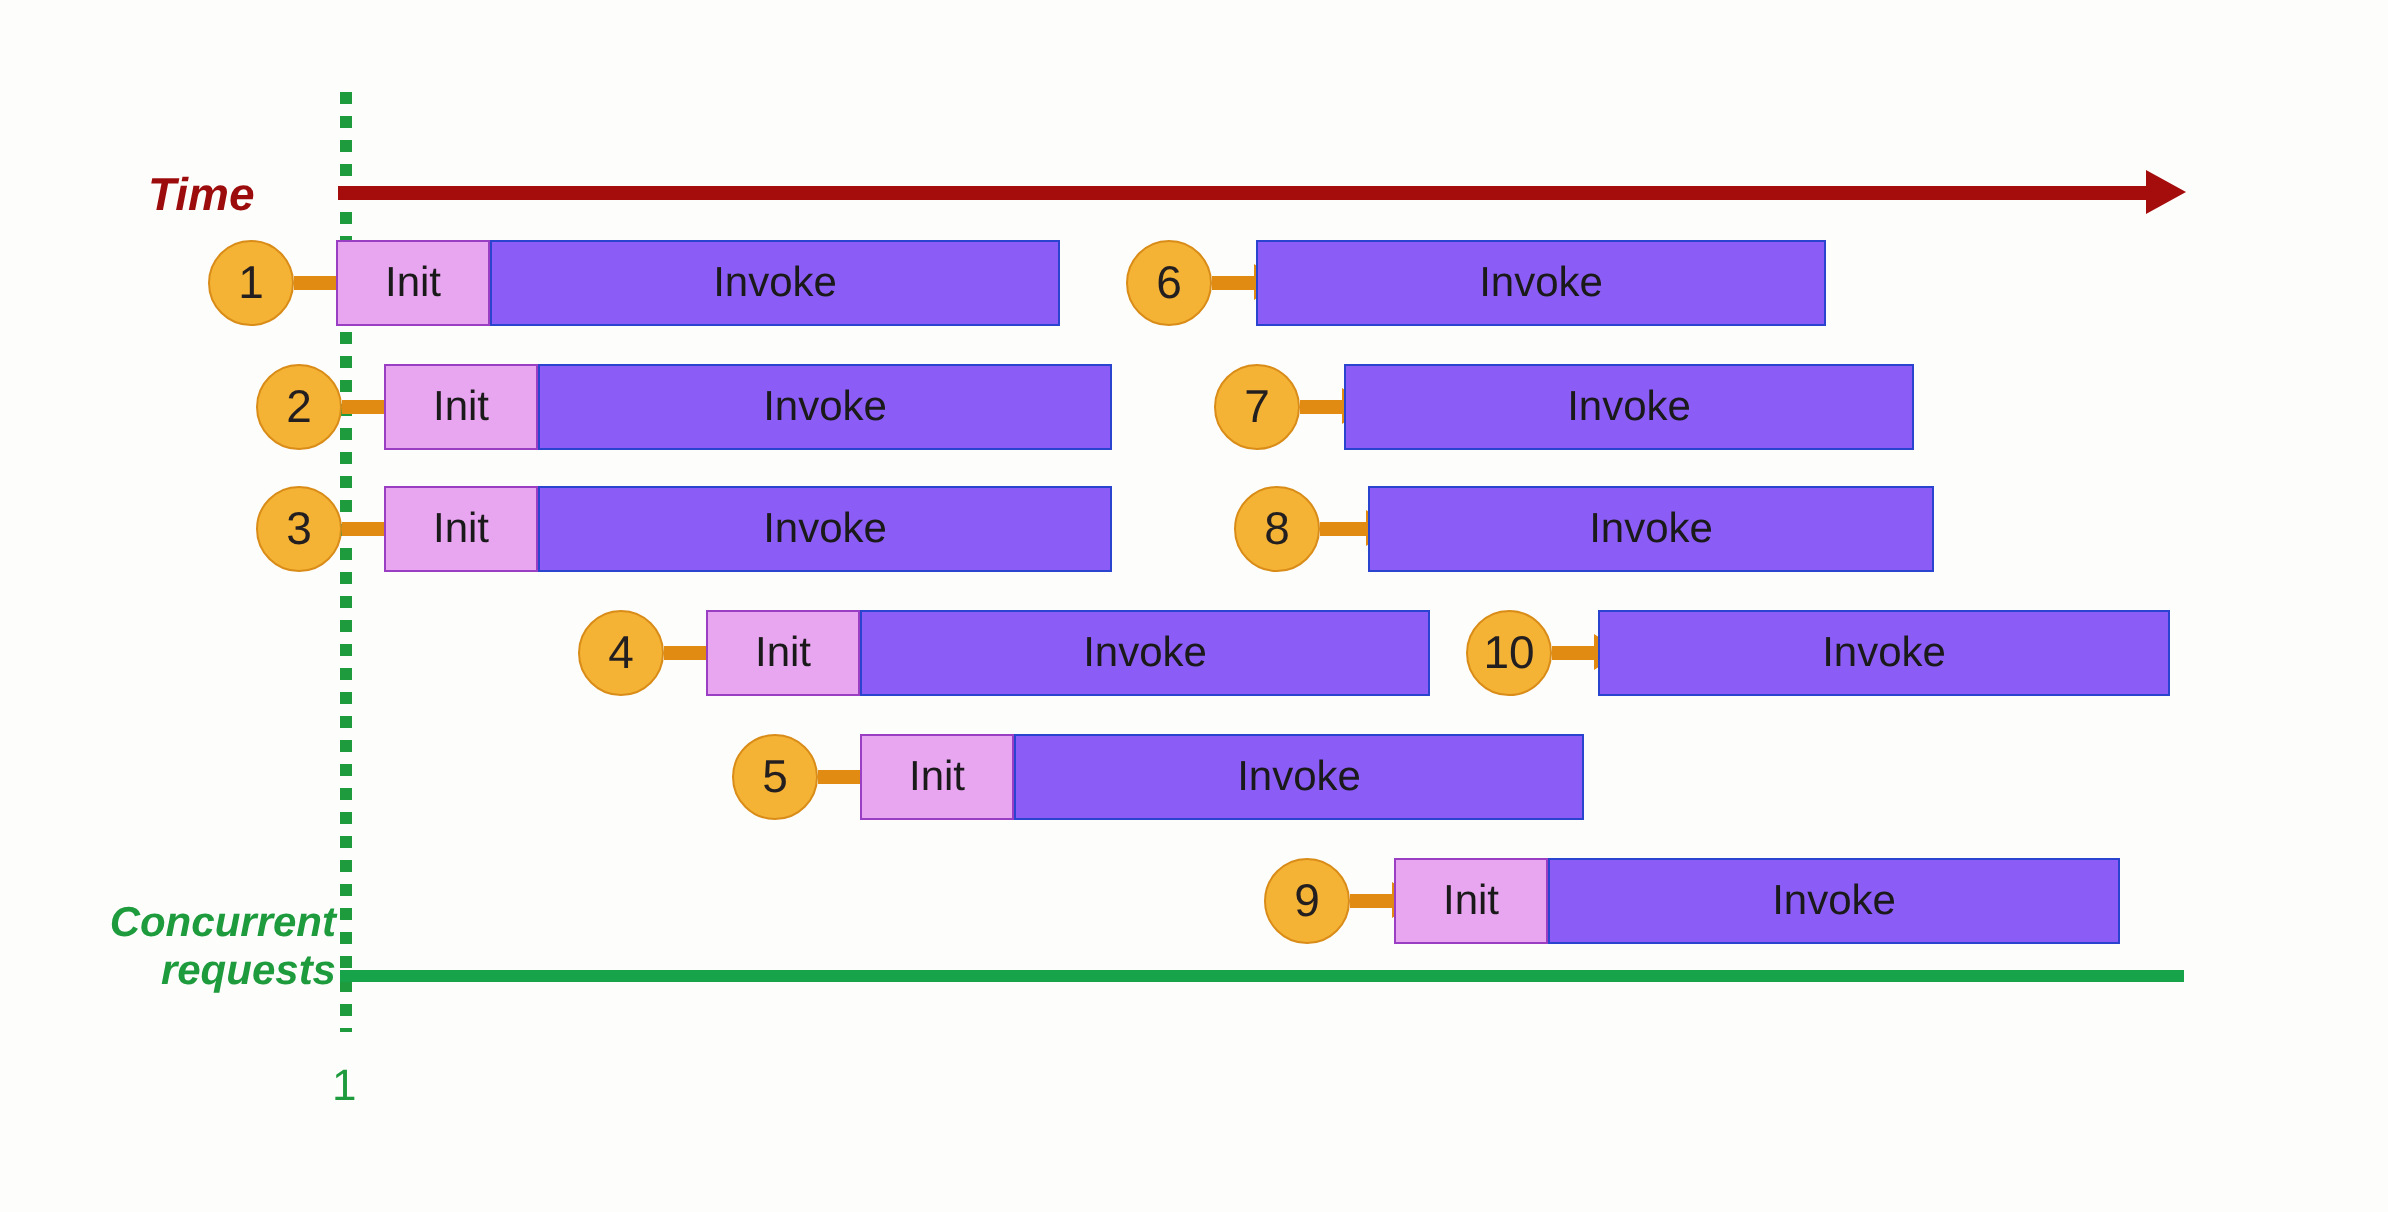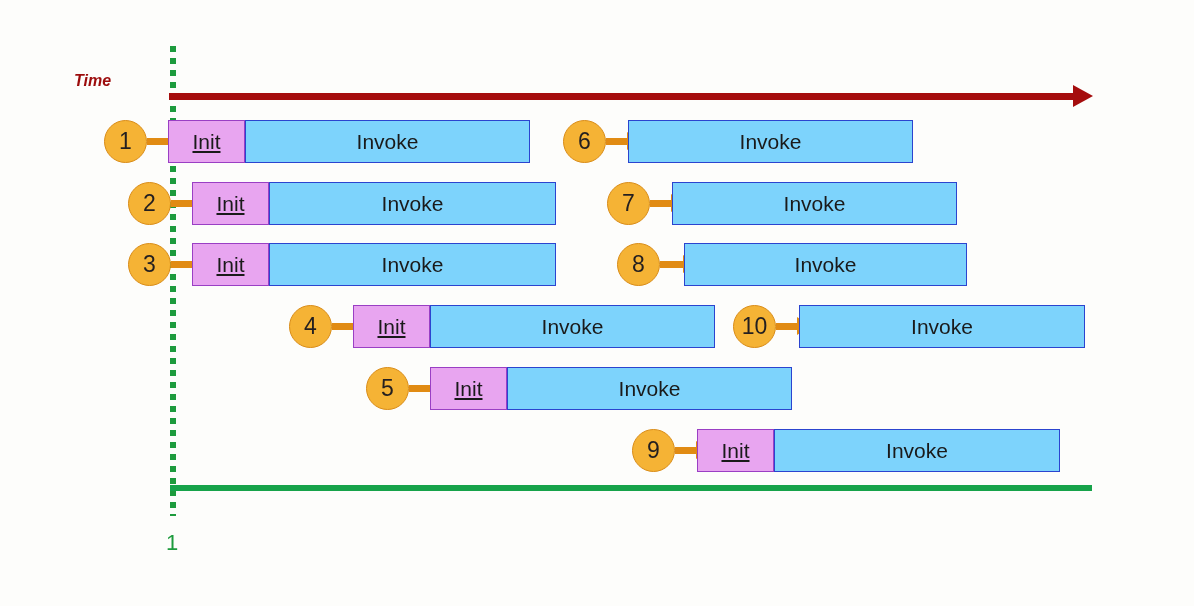"Time" #time-label { font-size: 16px -> 23px; top: 72px -> 84px }
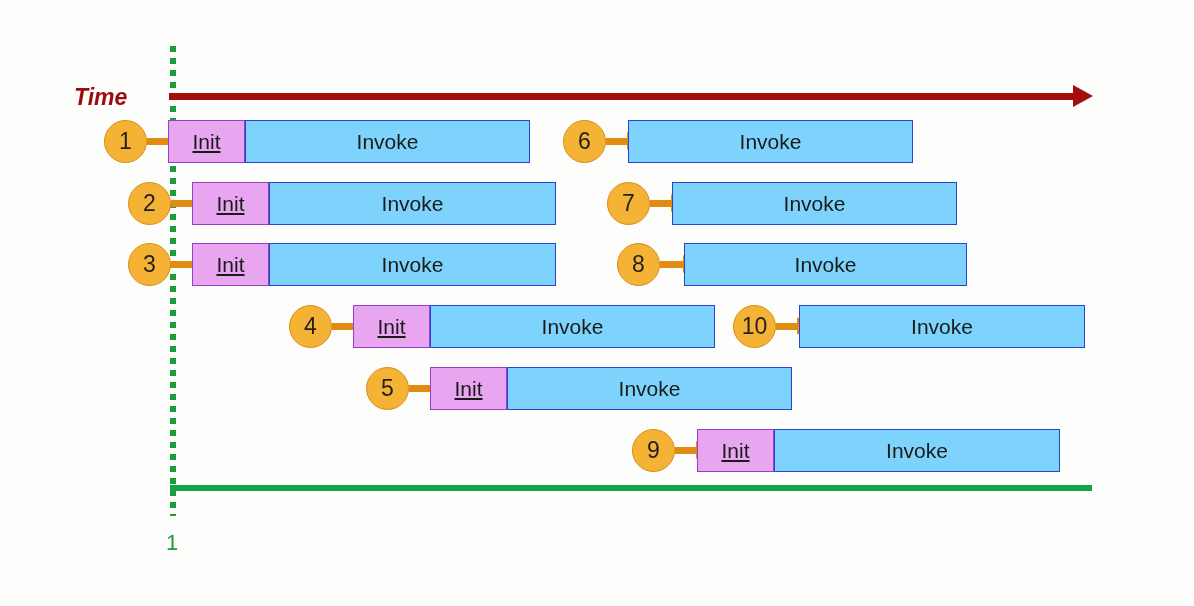"Init" .bar.init { text-decoration: underline -> none }
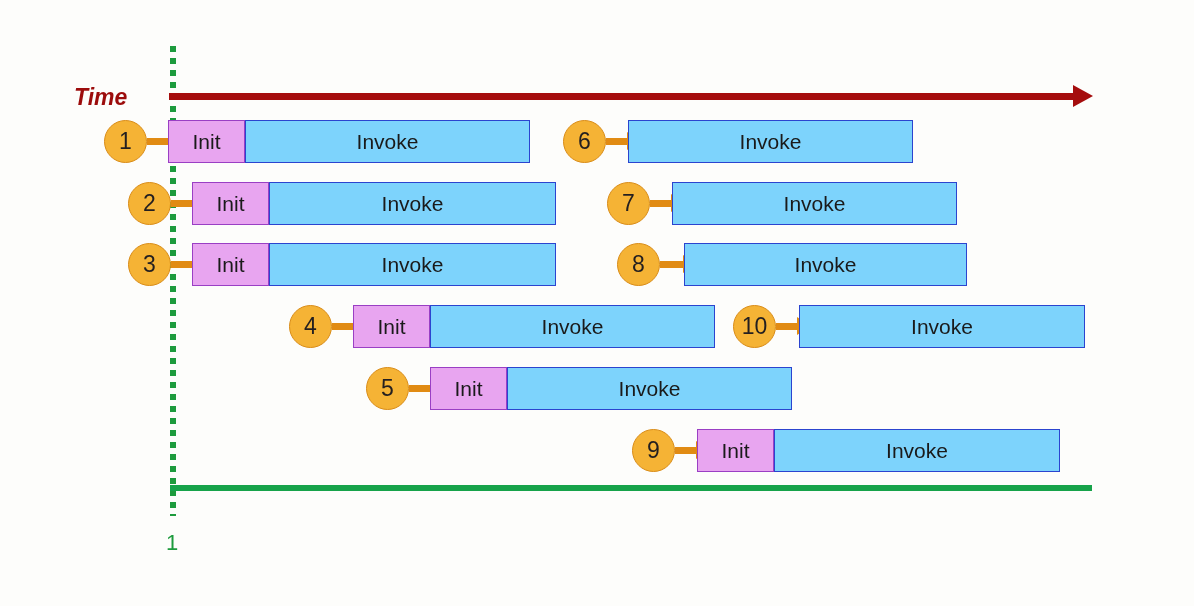"Invoke" .bar.invoke { background: #7dd3fc -> #8b5cf6 }
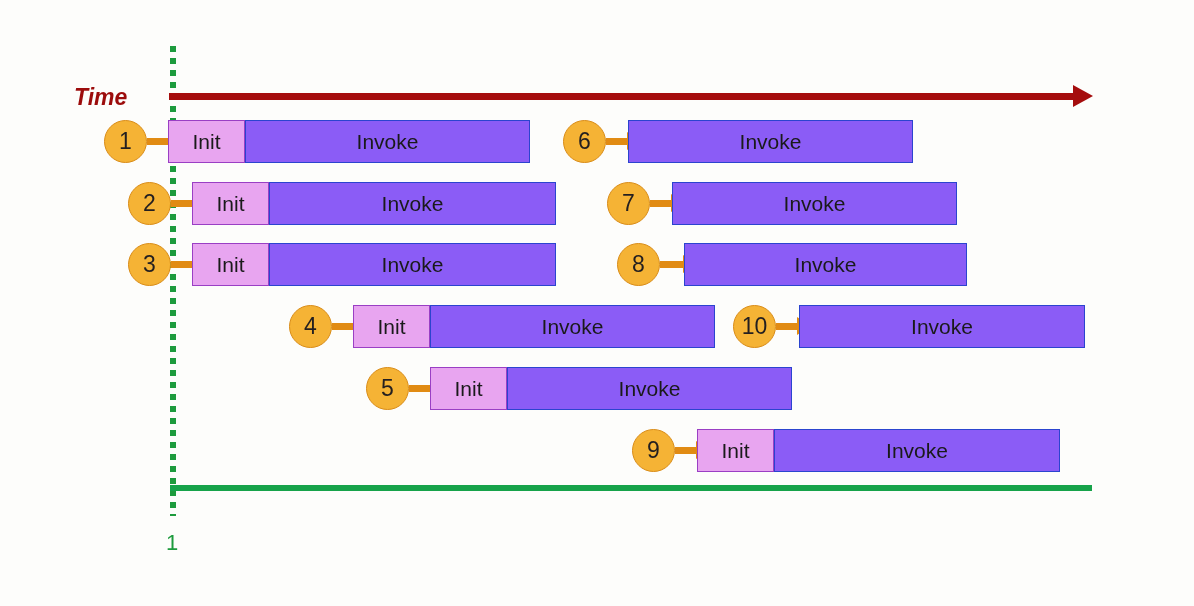"Concurrent" div.axis-label { html: none -> <div>Concurrent requests</div> }
